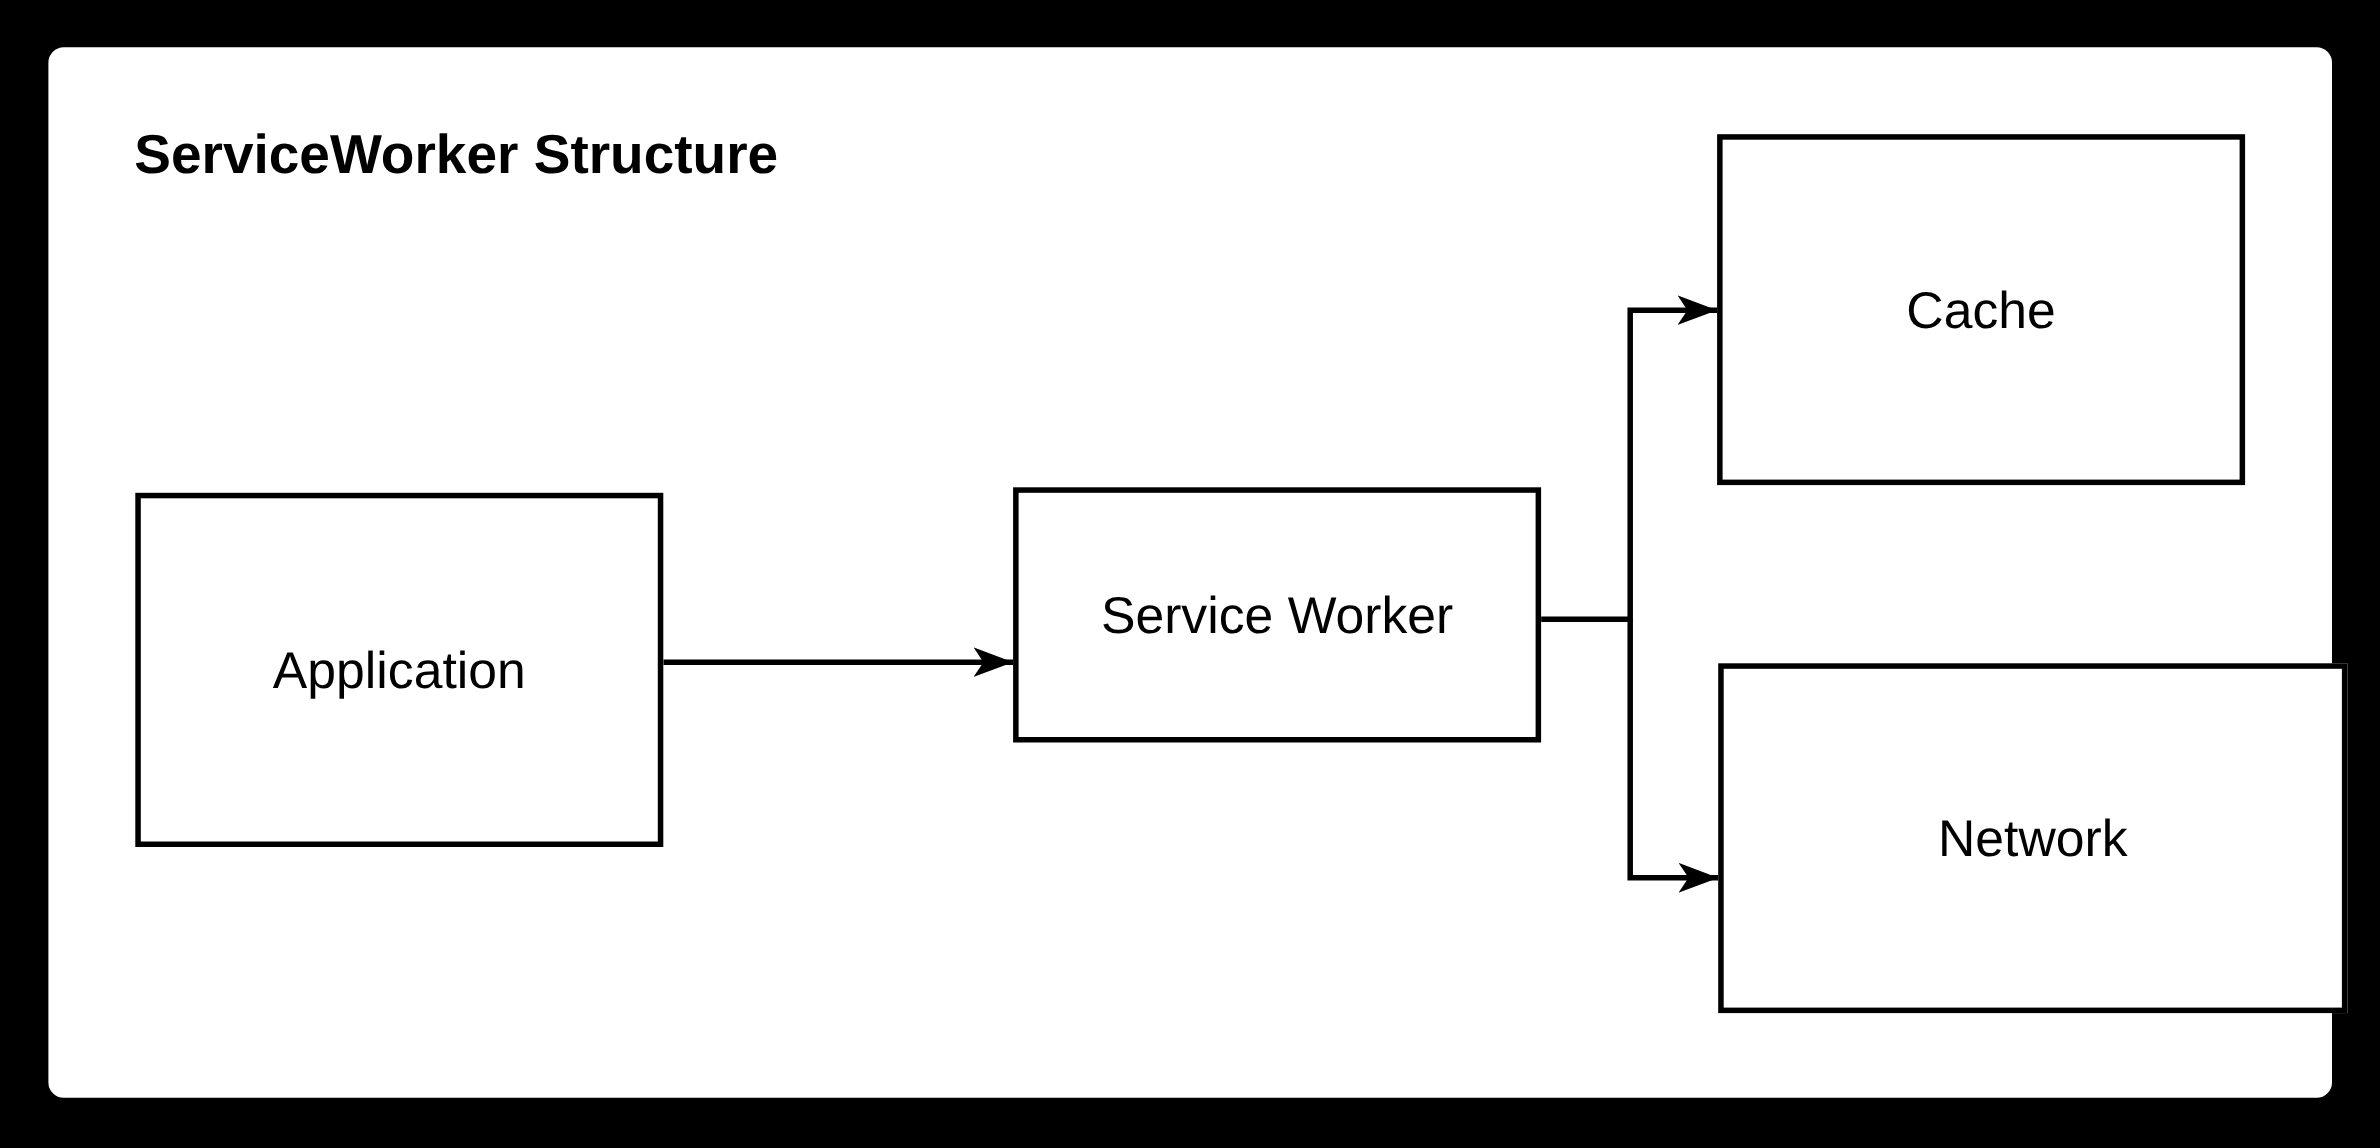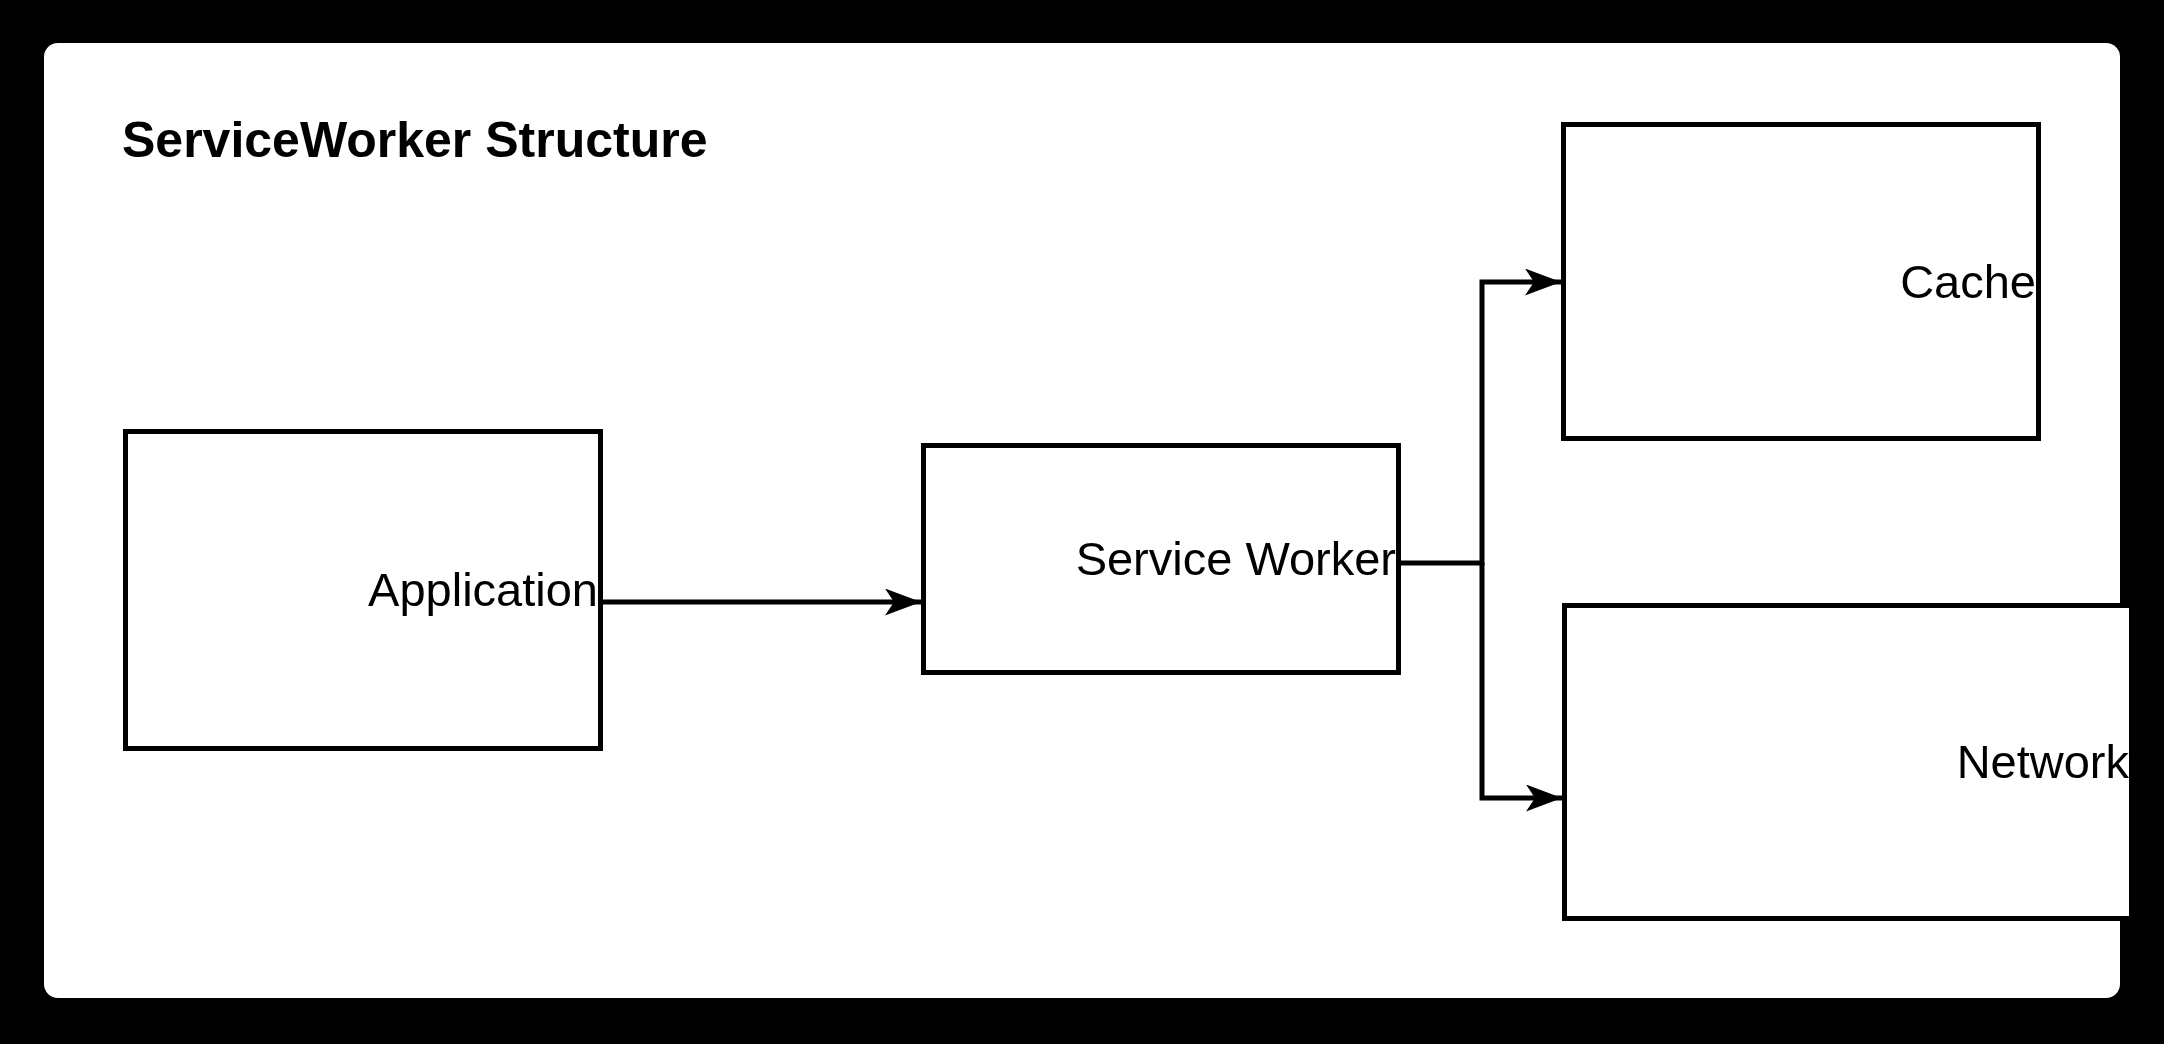"Cache" .node { justify-content: flex-end -> center }
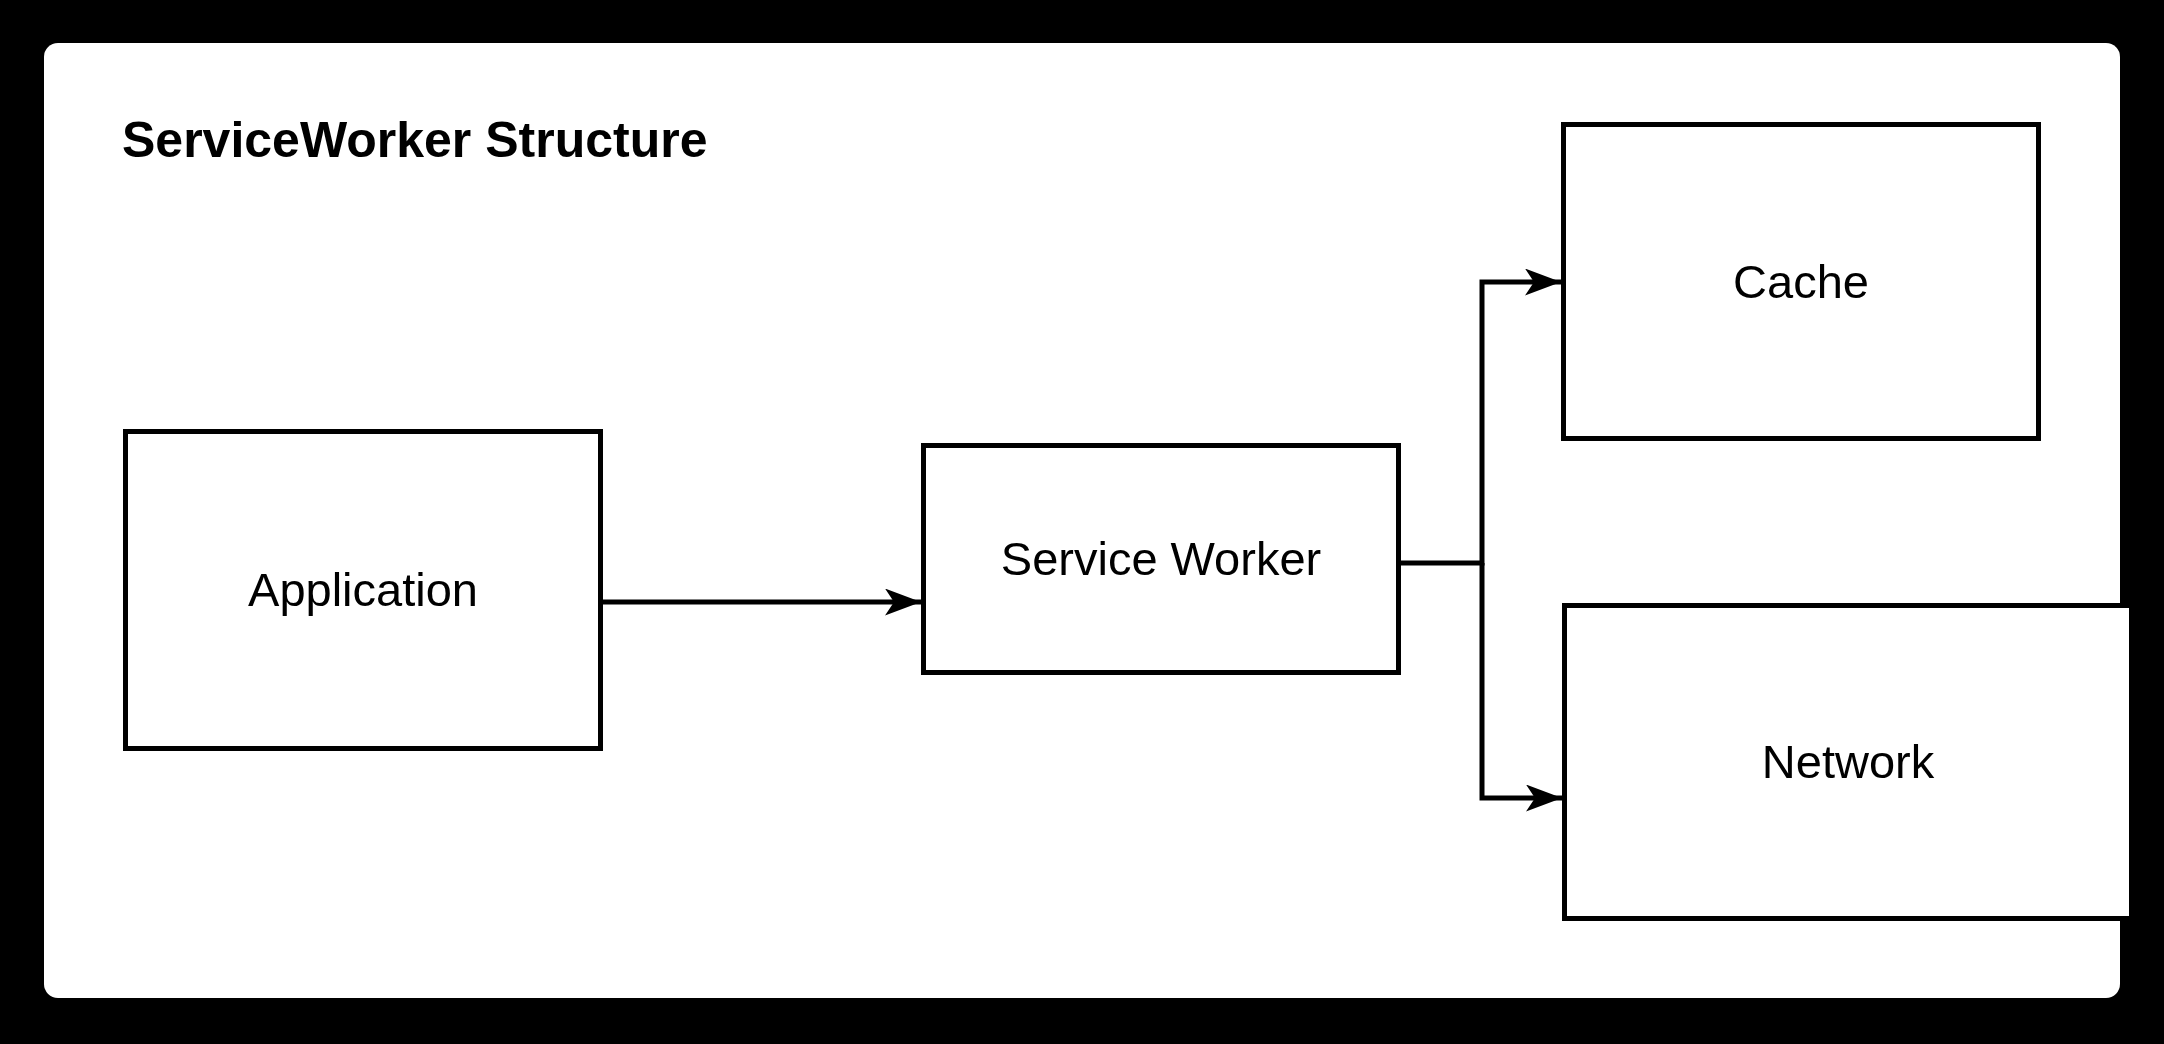"Application" .node-application { top: 386px -> 405px }
